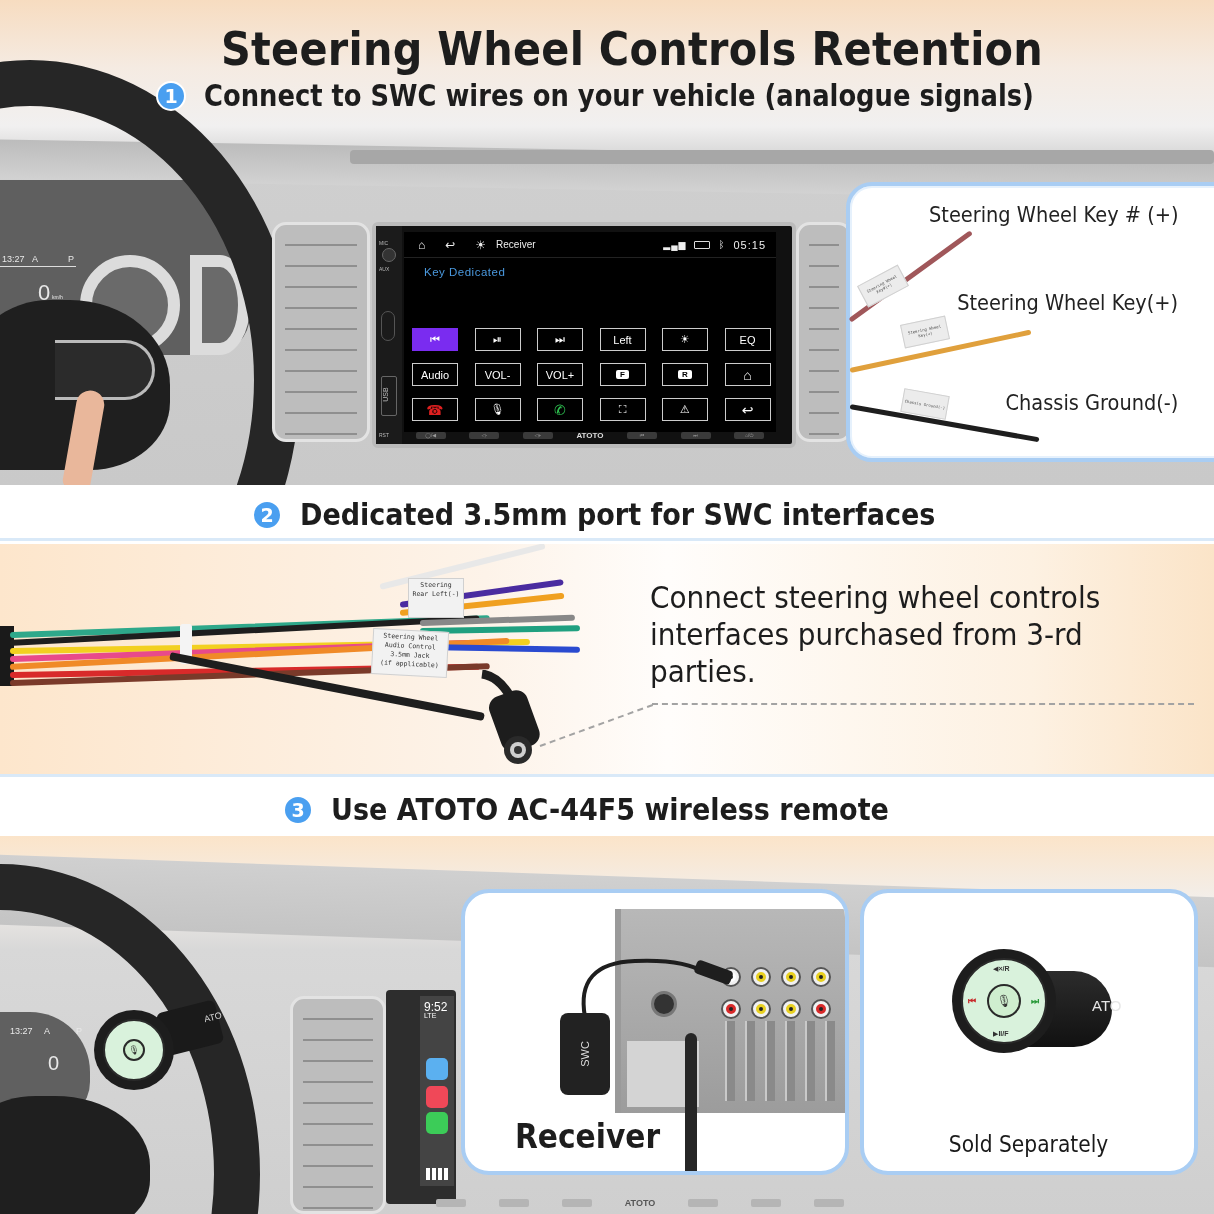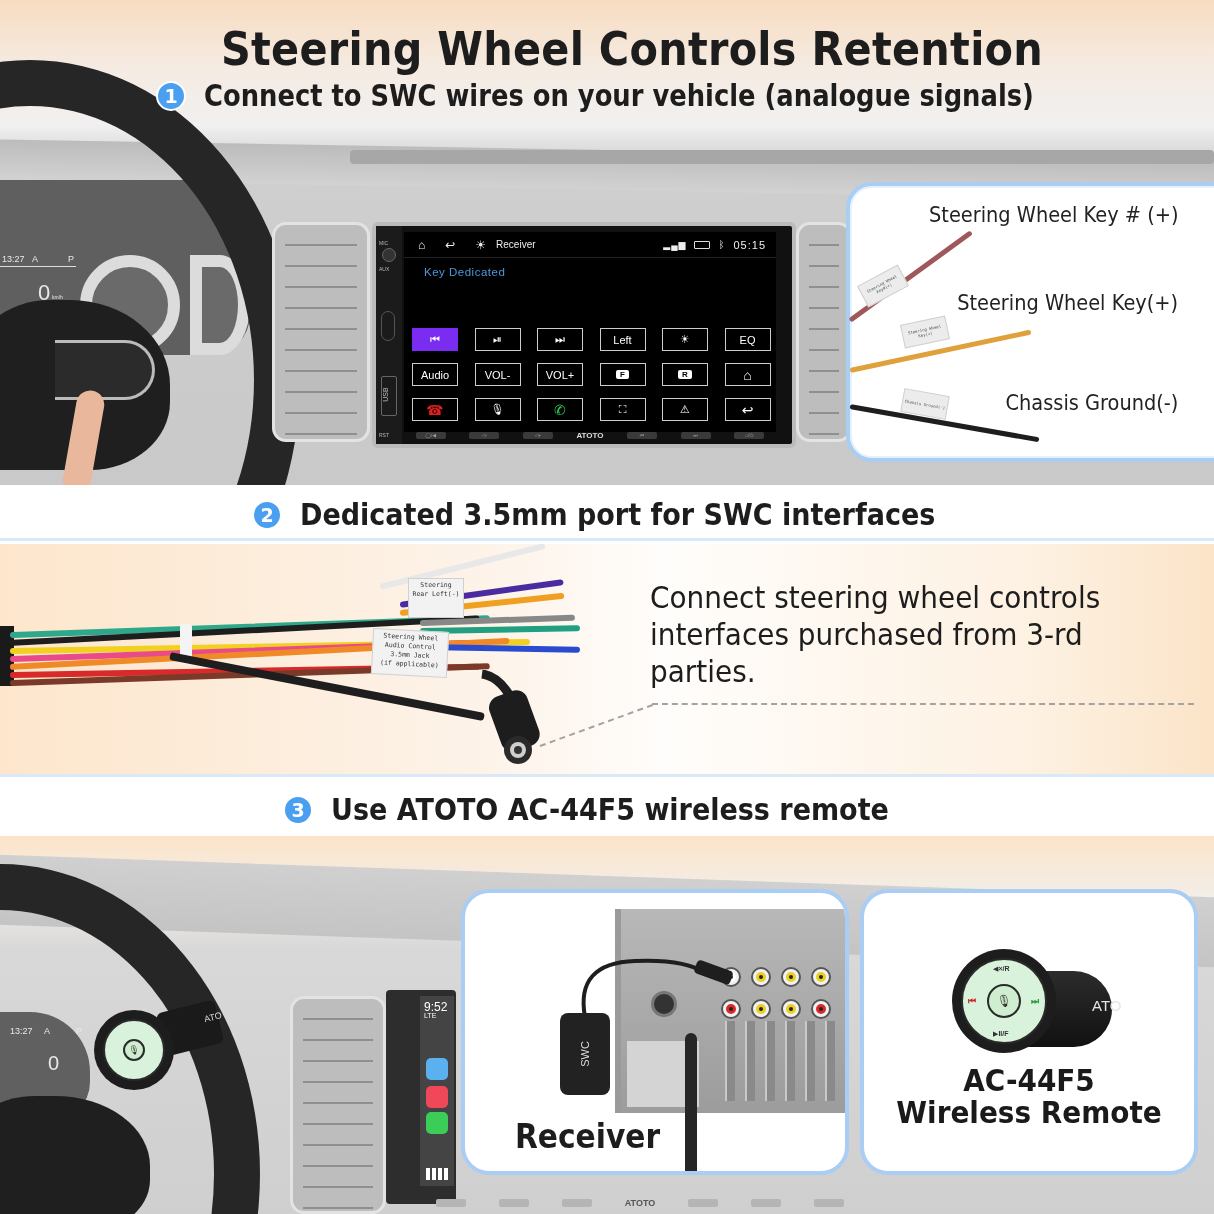"AC-44F5" div.rem-model { html: <div> <div>AC-44F5</div> <div>Wireless Remote</div> </div> -> none }
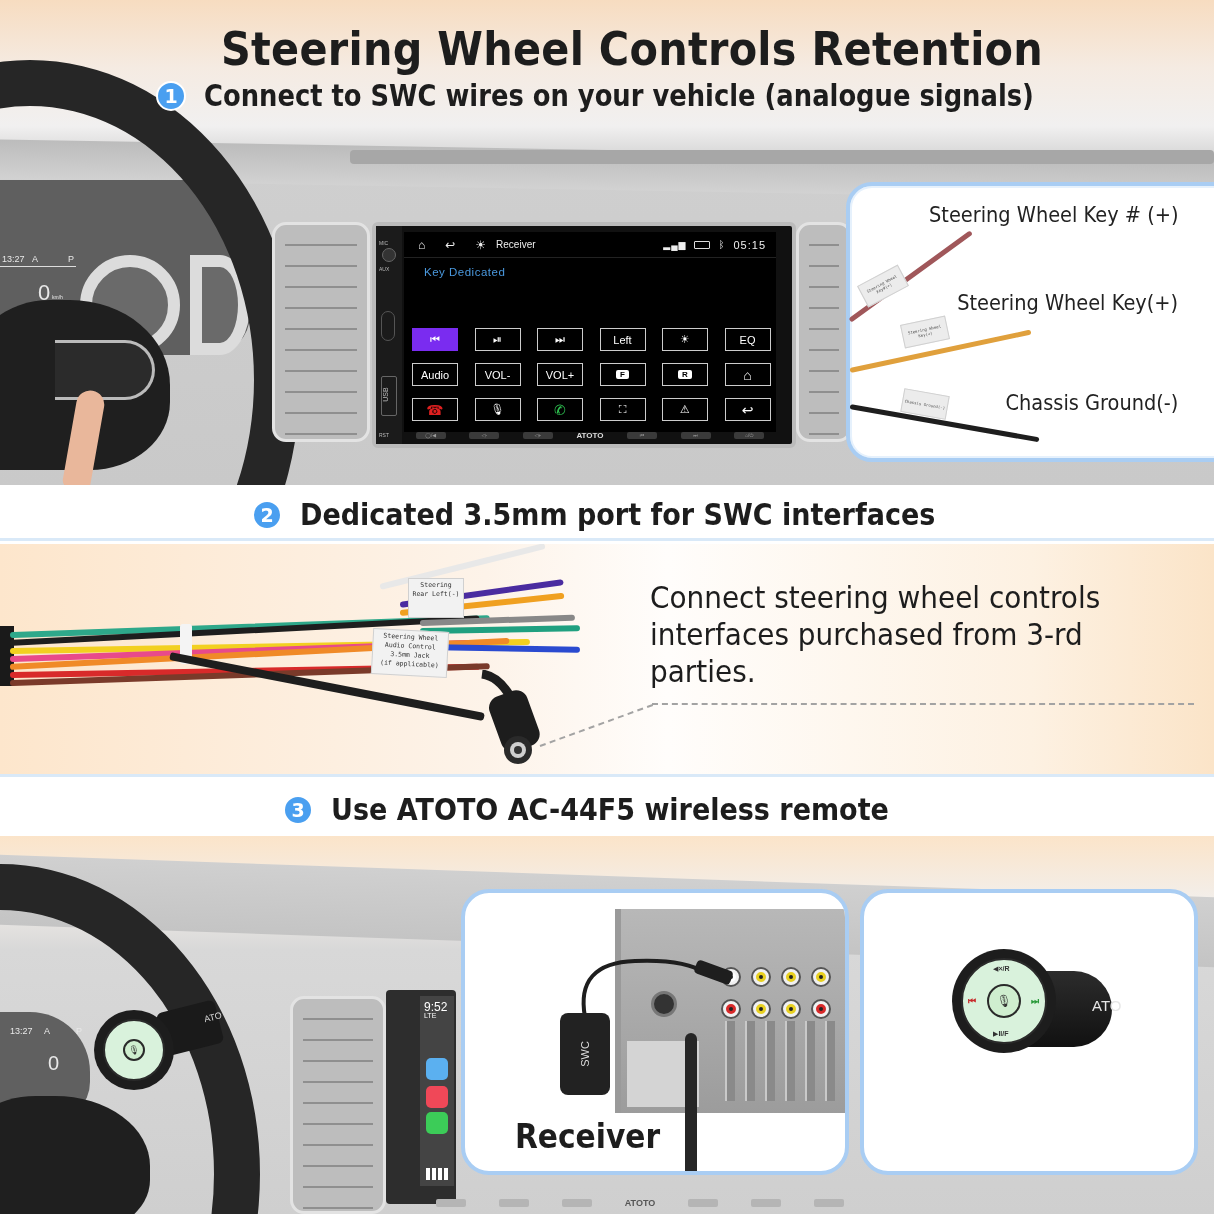"Sold Separately" div.rem-sold { html: none -> <div><span>Sold Separately</span></div> }
